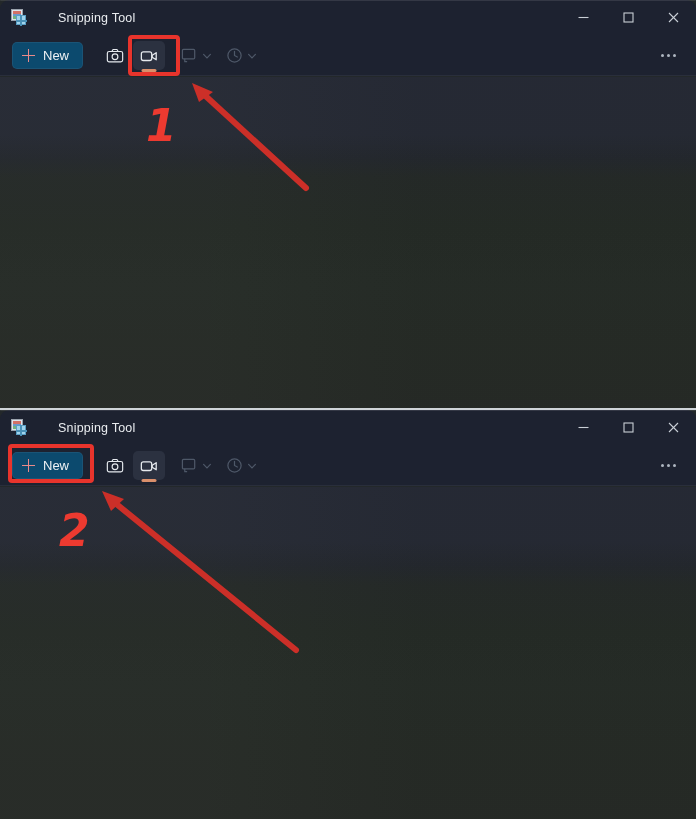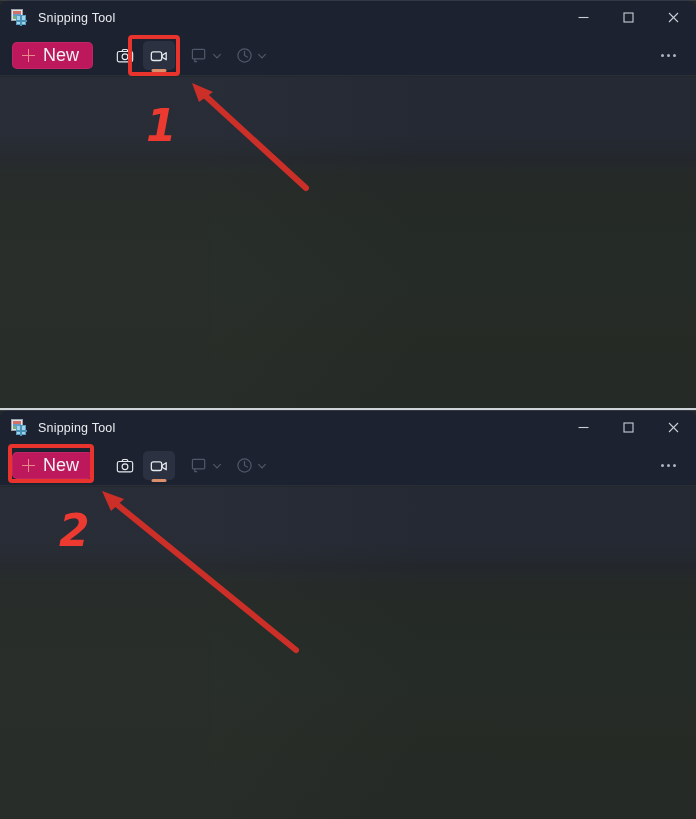"Snipping Tool" .win-title { margin-left: none -> 20px }
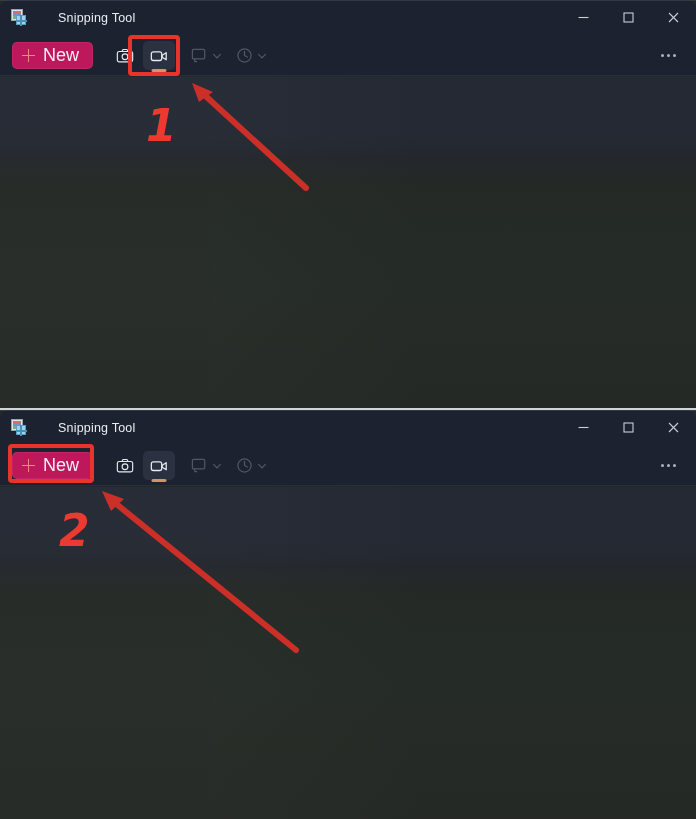"New" .new-btn { background: #be185d -> #0c4a6e; font-size: 18px -> 13px }
